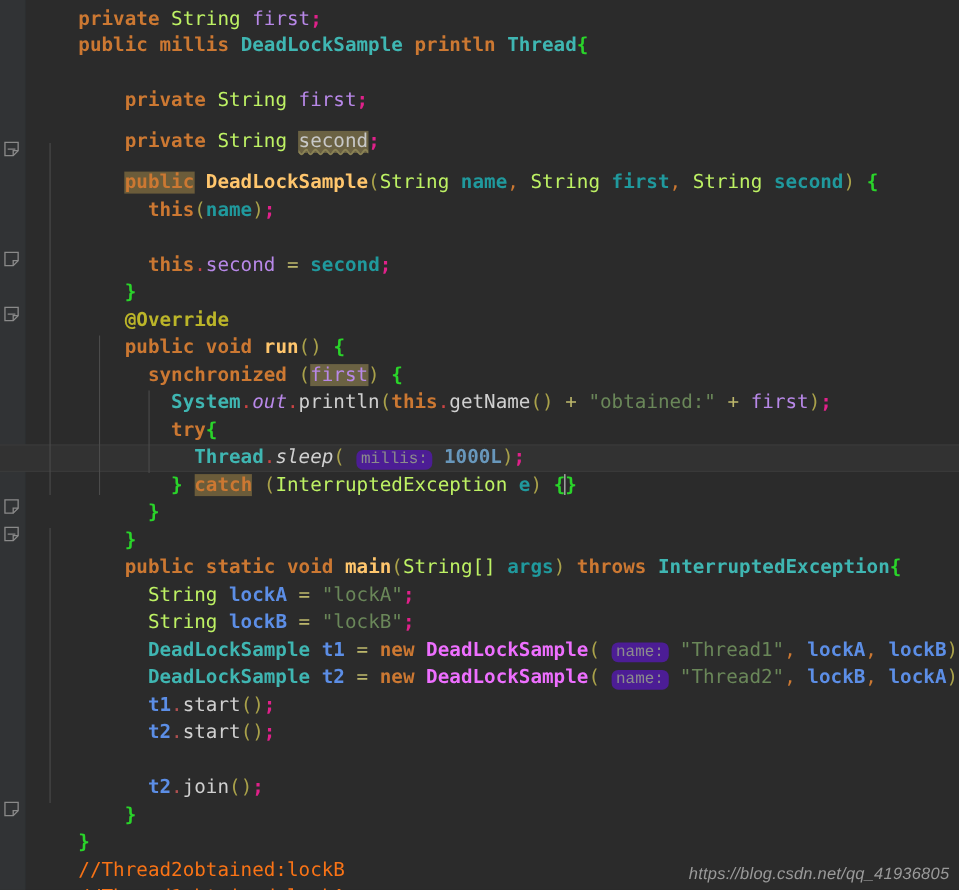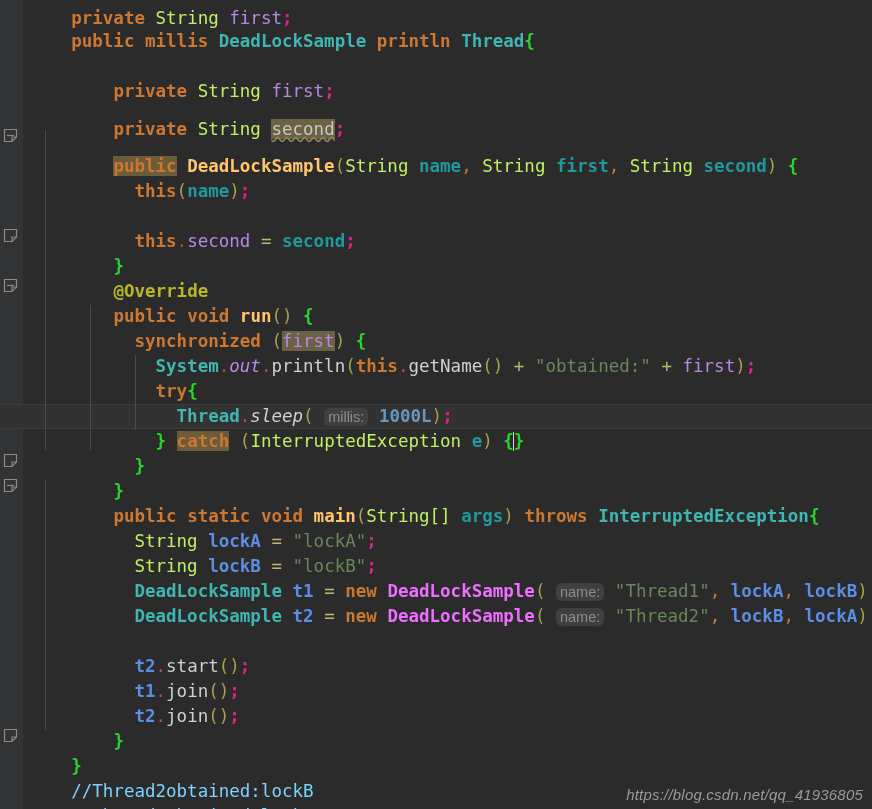"millis:" .hint { background: #404040 -> #4c1d95; font-family: Liberation Sans, sans-serif -> Liberation Mono, monospace }
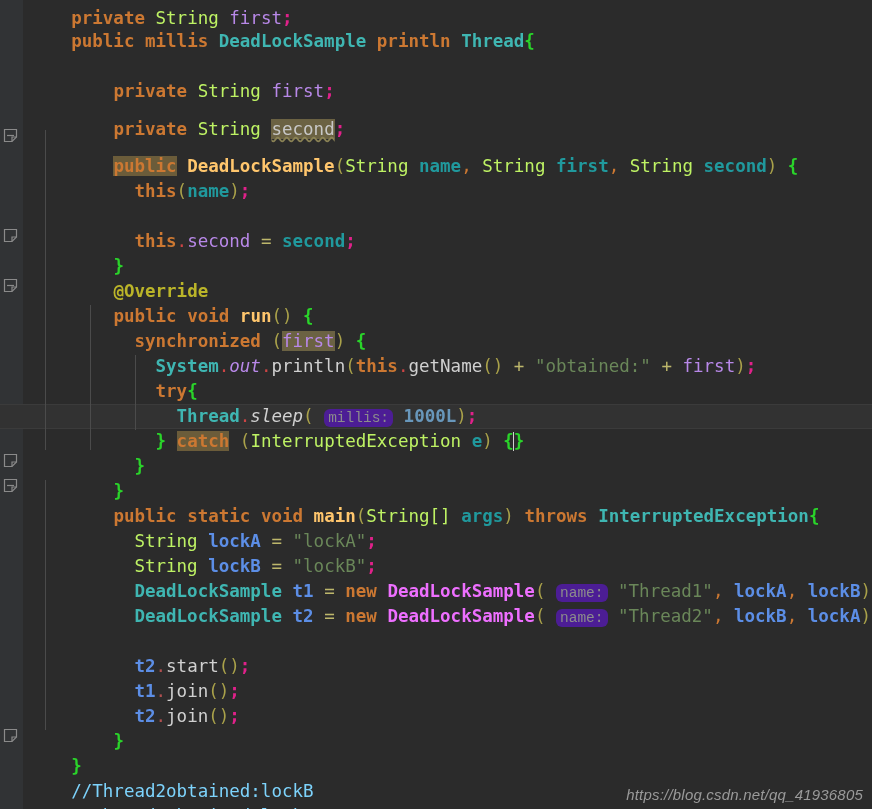"t1.start();" div.line { html: none -> <div> <span> </span><span>t1</span><span>.</span><span>start</span><span>()</span><span>;</span> </div> }
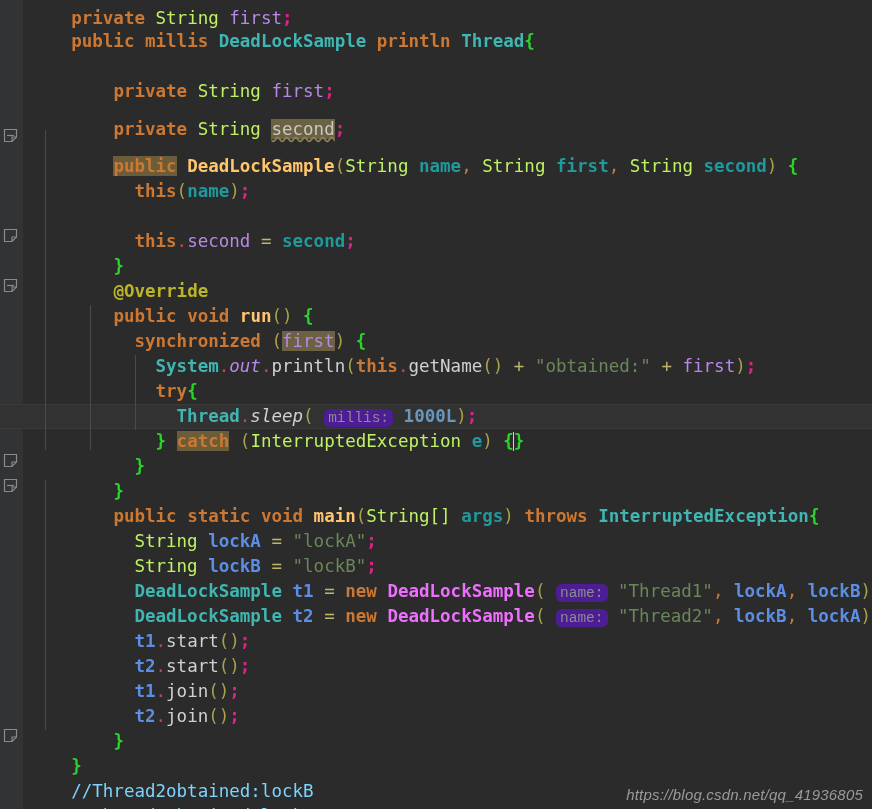"t1.join();" div.line { html: <div> <span> </span><span>t1</span><span>.</span><span>join</span><span>()</span><span>;</span> </div> -> none }
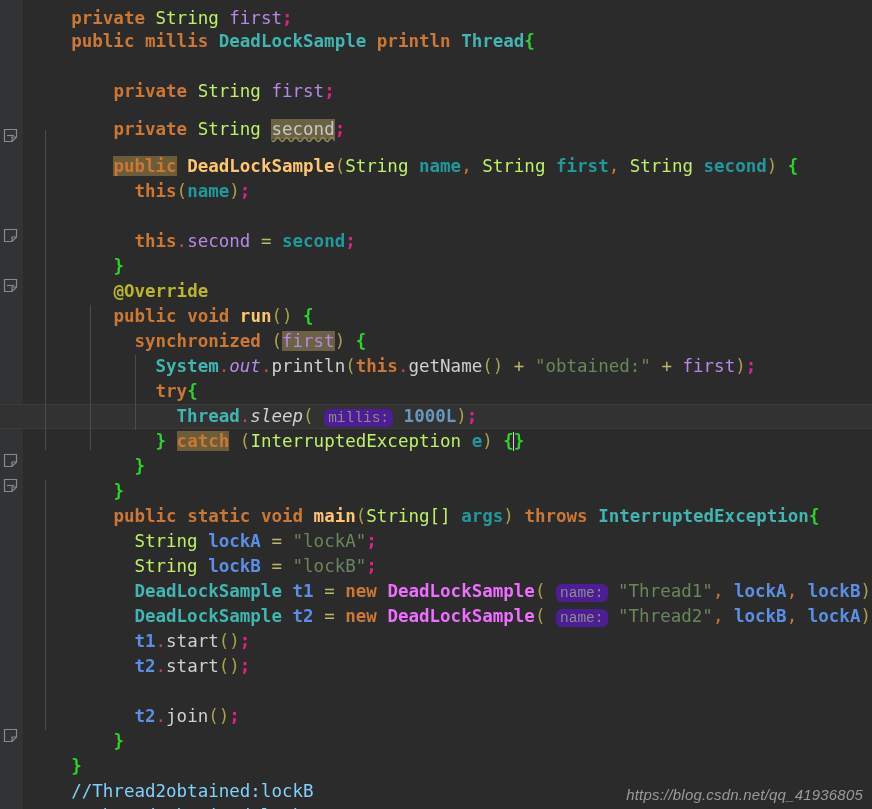"//Thread2obtained:lockB" .cmt { color: #7dd3fc -> #f97316 }
